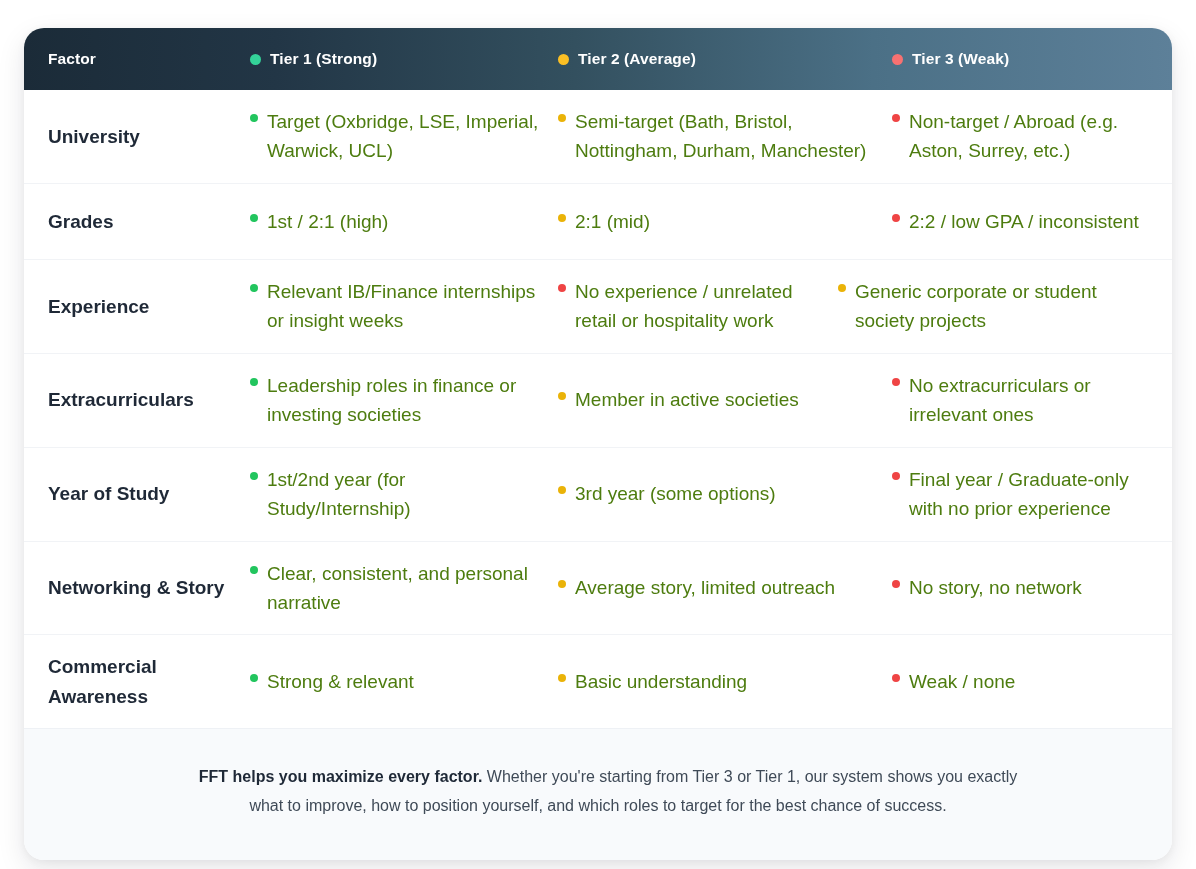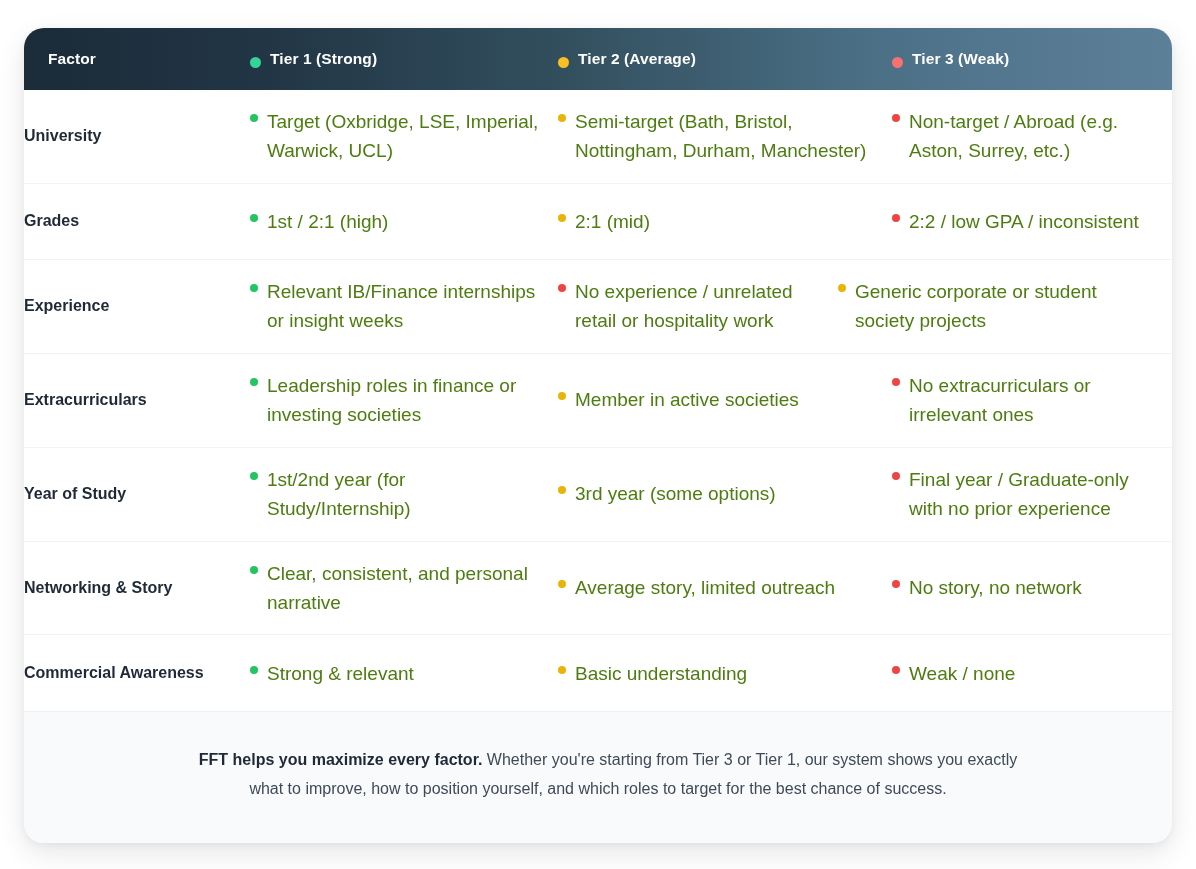"Factor" .th { align-items: flex-end -> center }
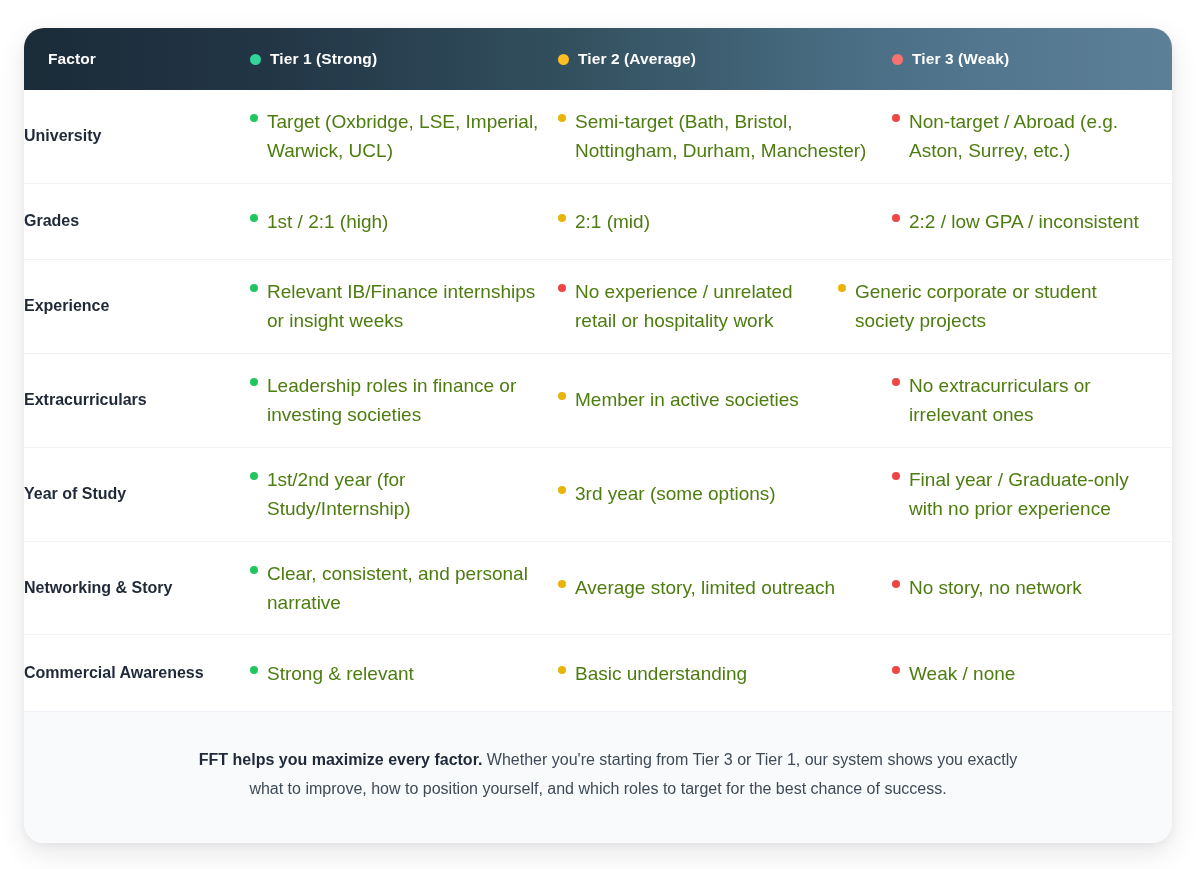"University" .td-factor { font-size: 16px -> 19px; padding-left: none -> 24px }
